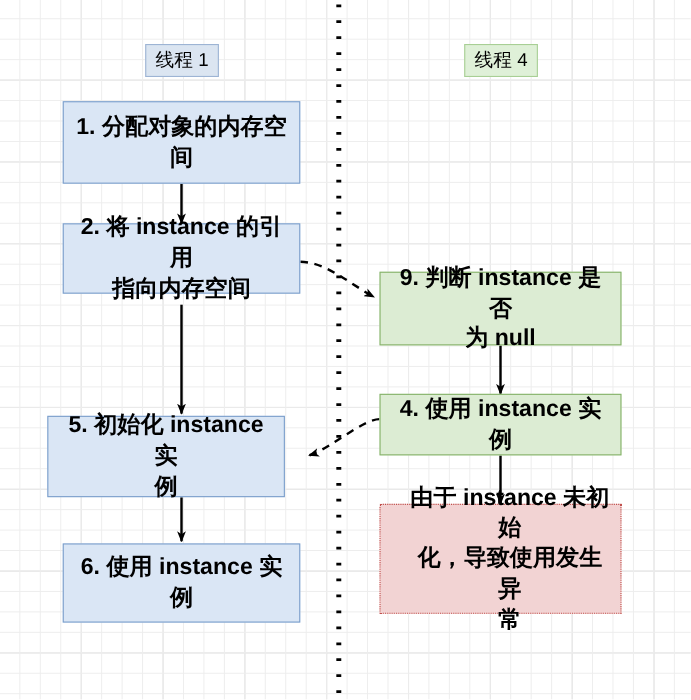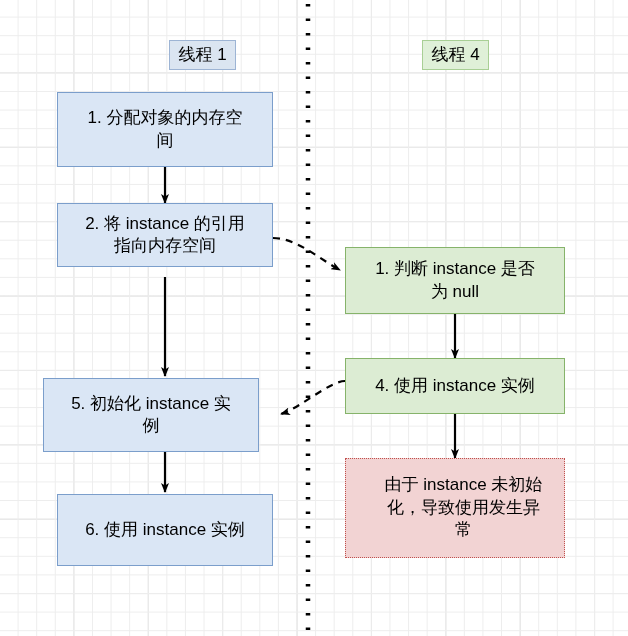"线程 1" .lane-label.blue { margin-left: 37px -> none }
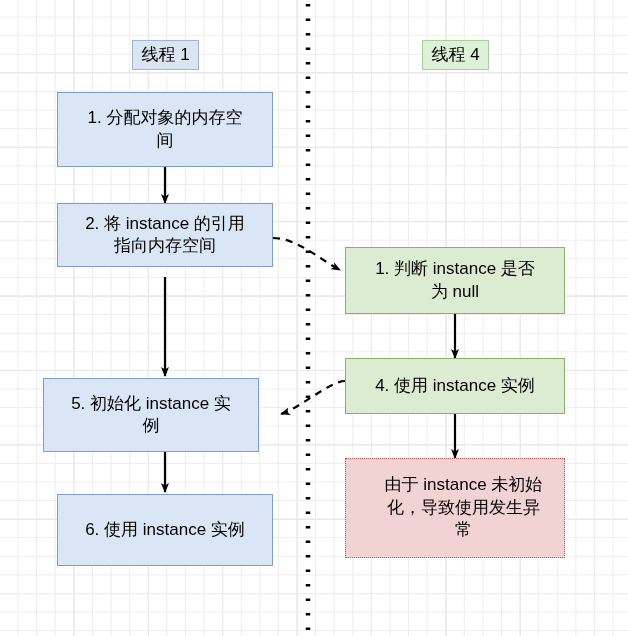"1. 分配对象的内存空" .box { font-size: 17px -> 21px; font-weight: none -> bold }
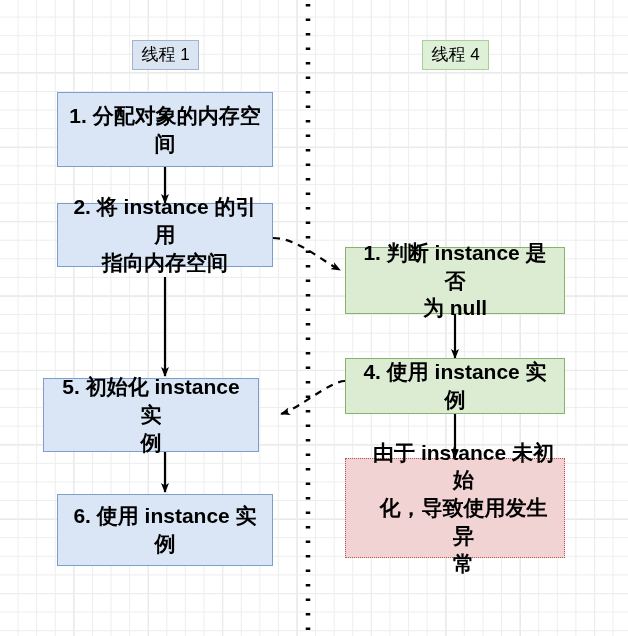"1. 判断 instance 是否" div.node { text: 1 -> 9 }
